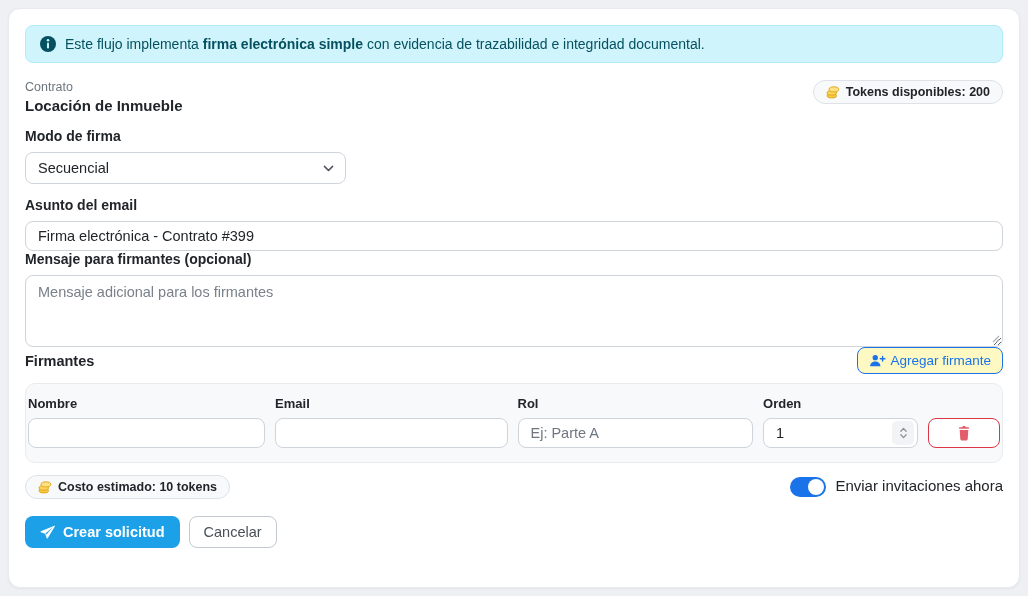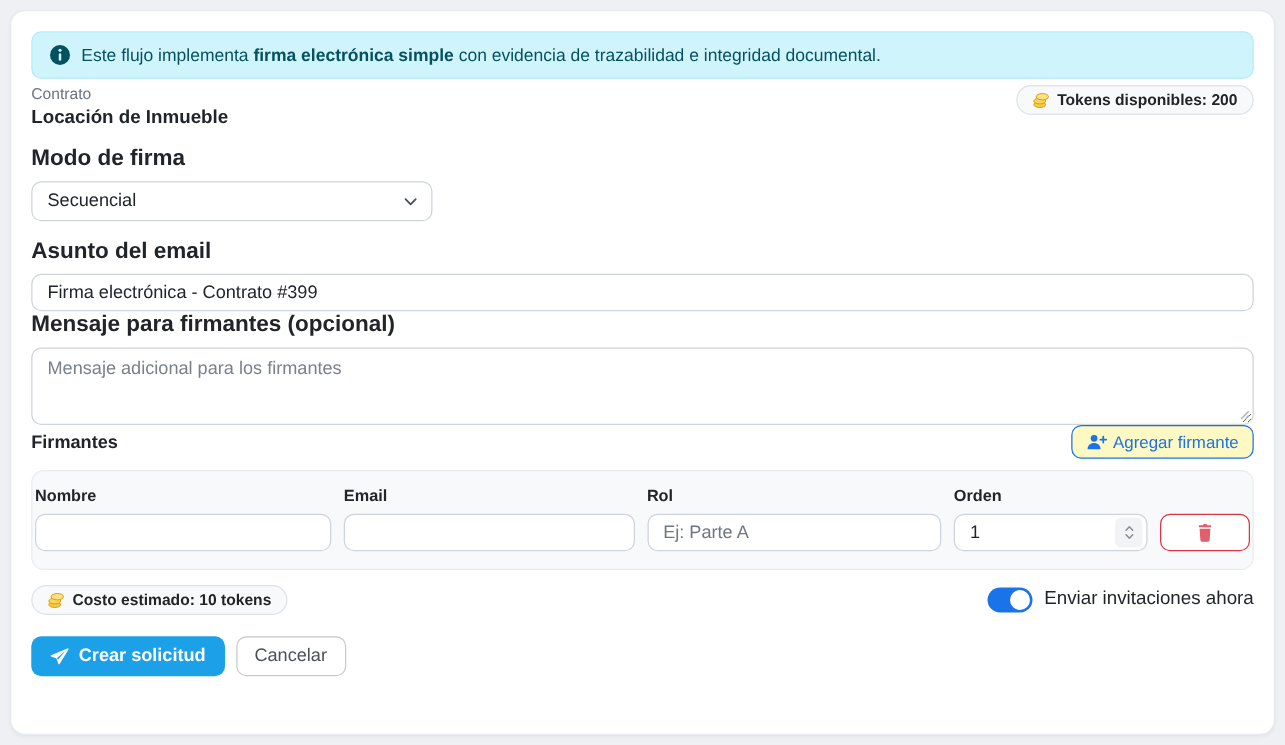"Este flujo implementa firma electrónica" .alert { margin-bottom: 5px -> 17px }
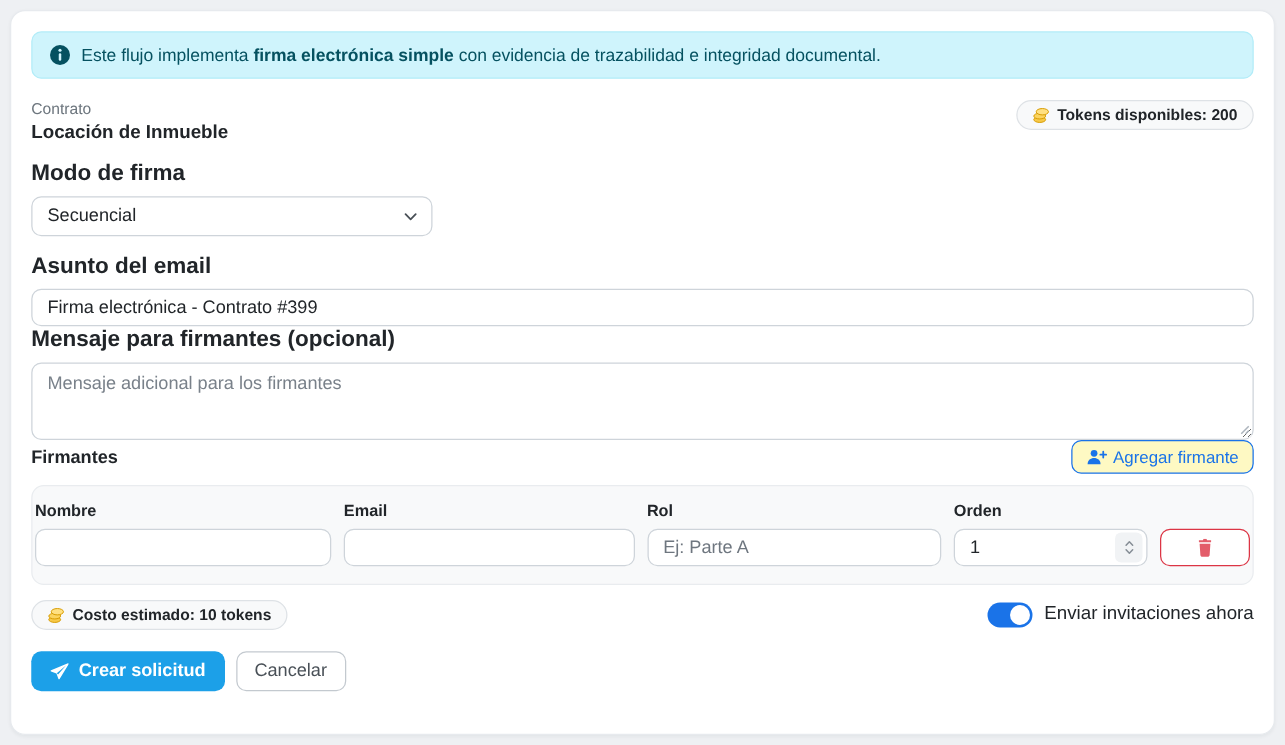"Modo de firma" .f-label { font-size: 18px -> 14px }
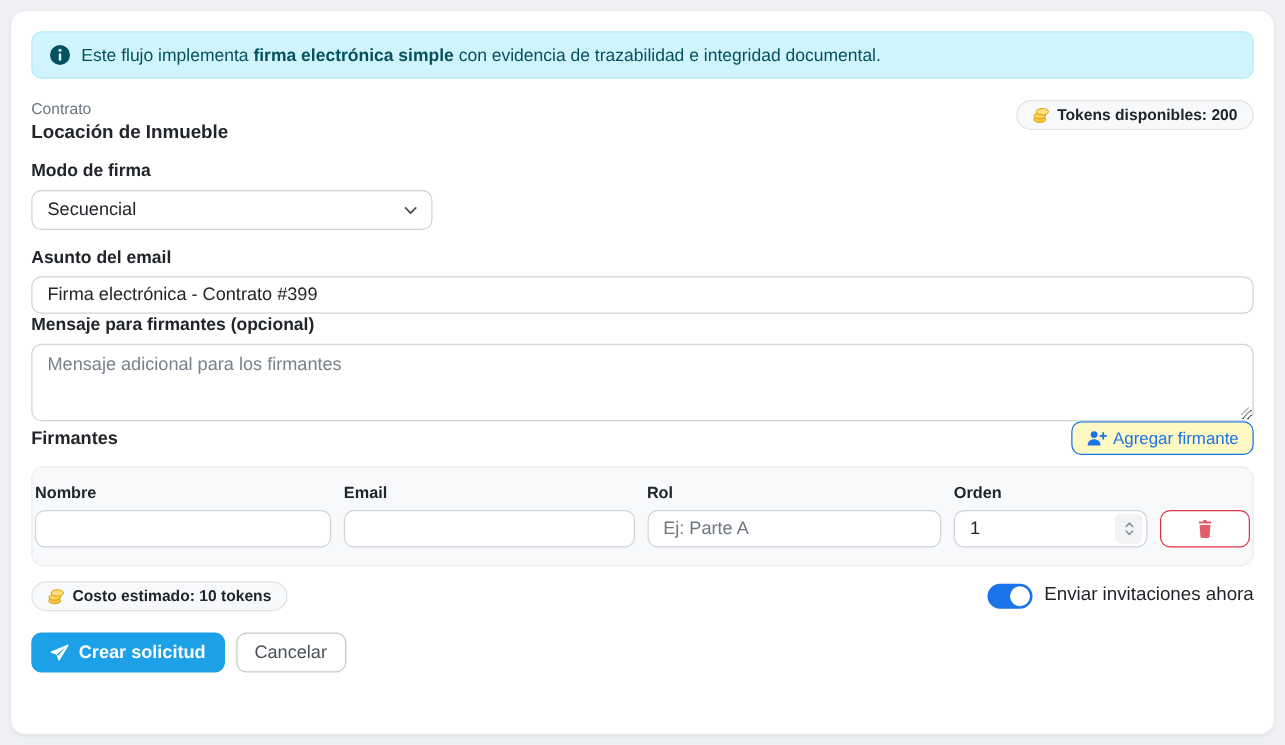"Mensaje adicional para los firmantes" .ta { height: 62px -> 72px }
